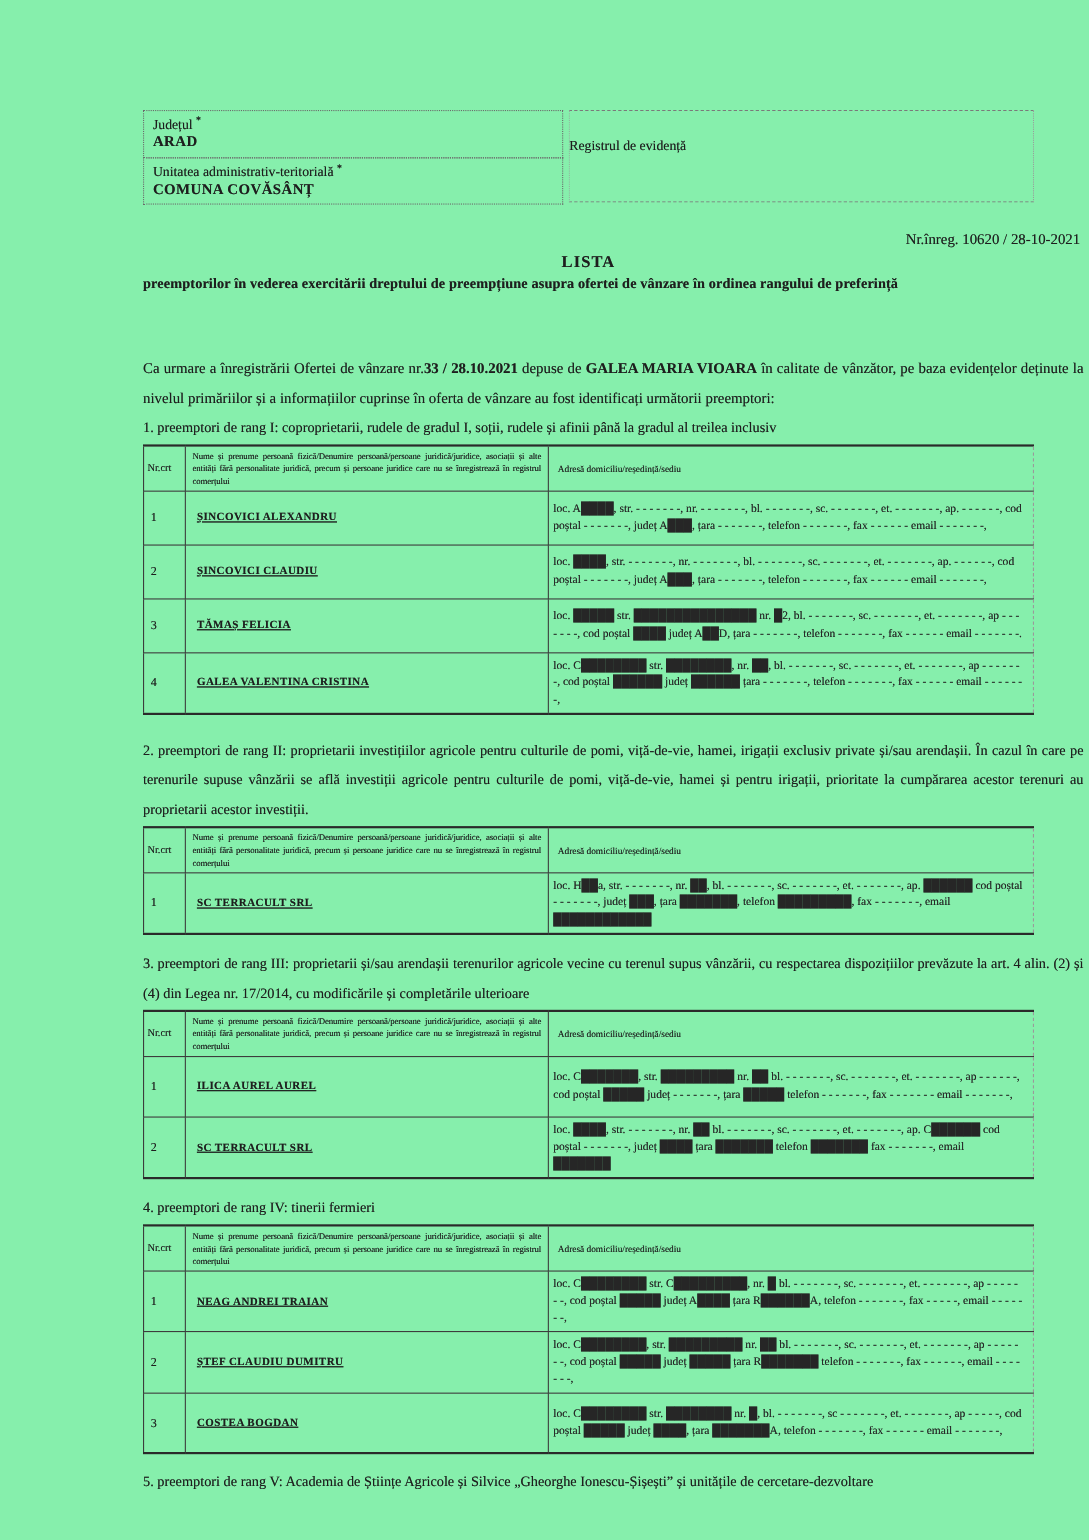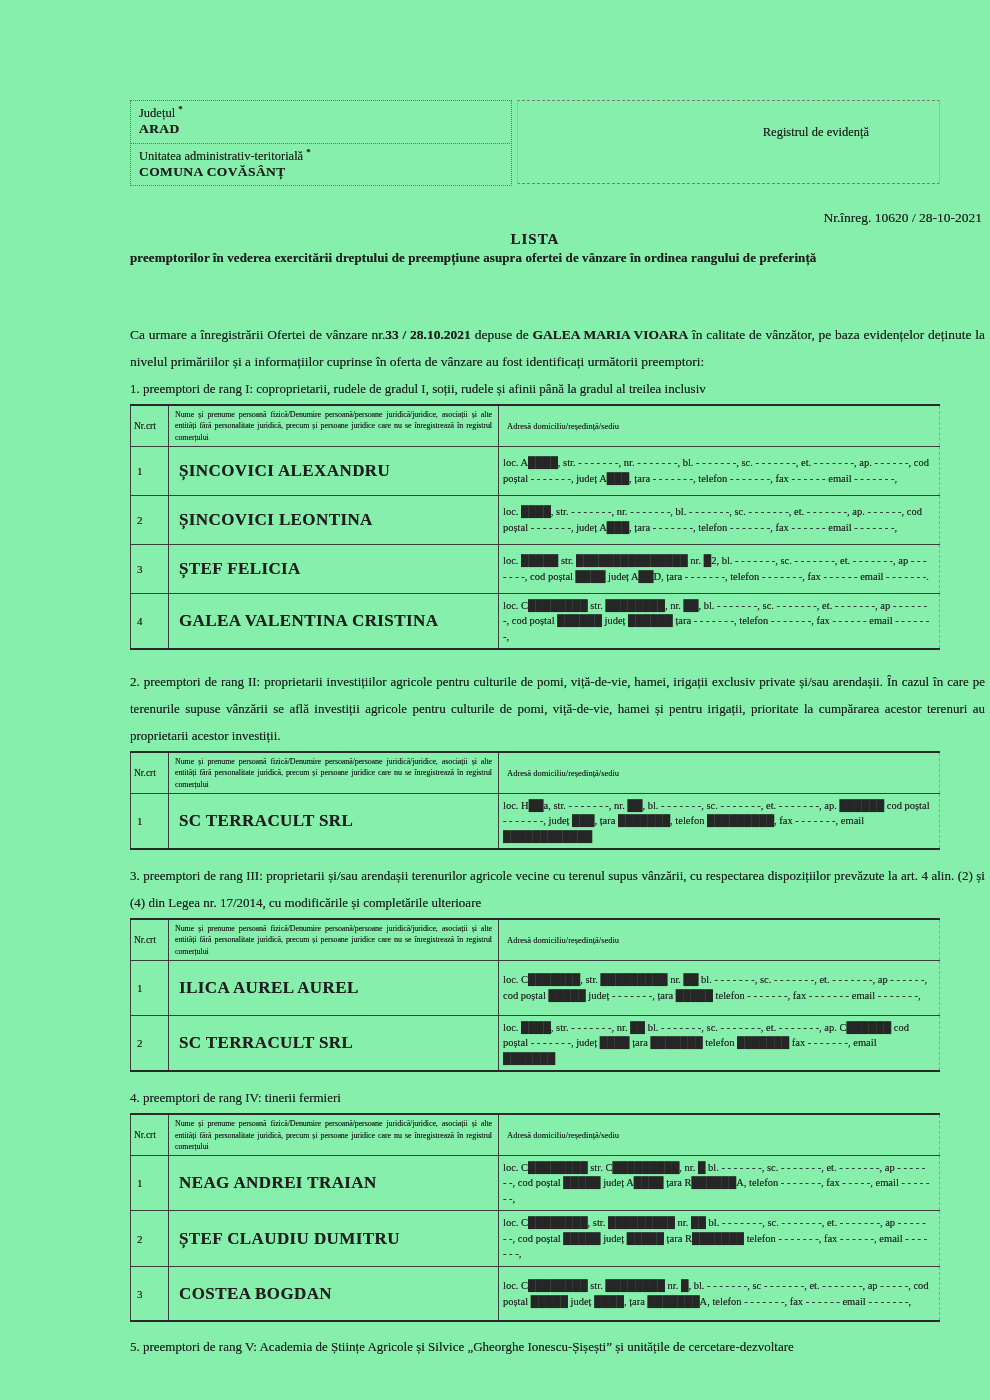"Registrul de evidență" .reg-box { text-align: right -> left }
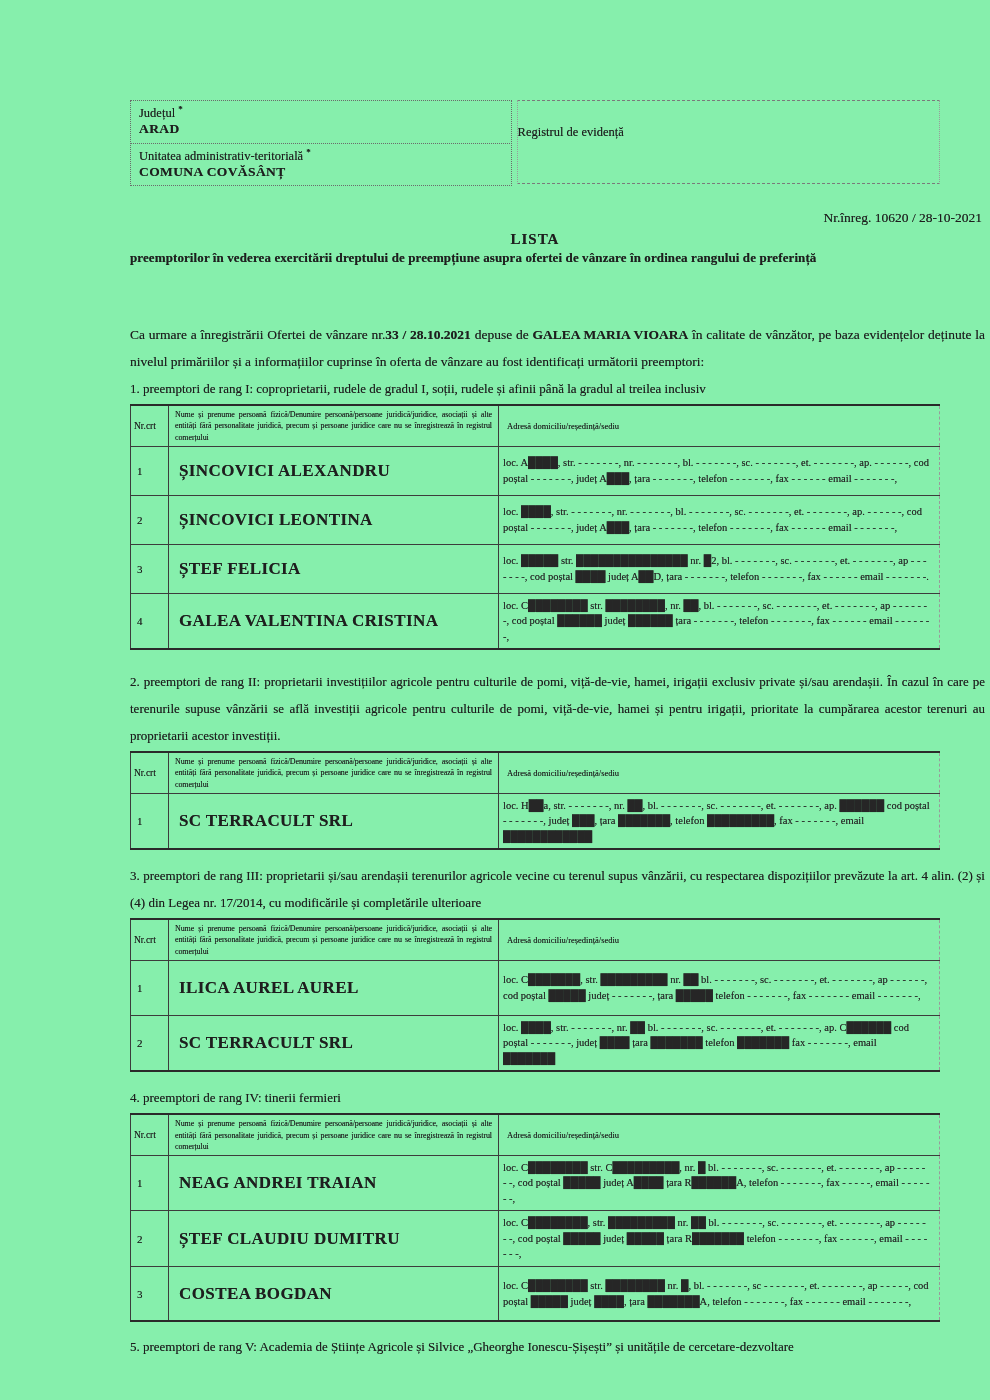"ȘINCOVICI ALEXANDRU" .c-name { font-size: 17px -> 10px; text-decoration: none -> underline }
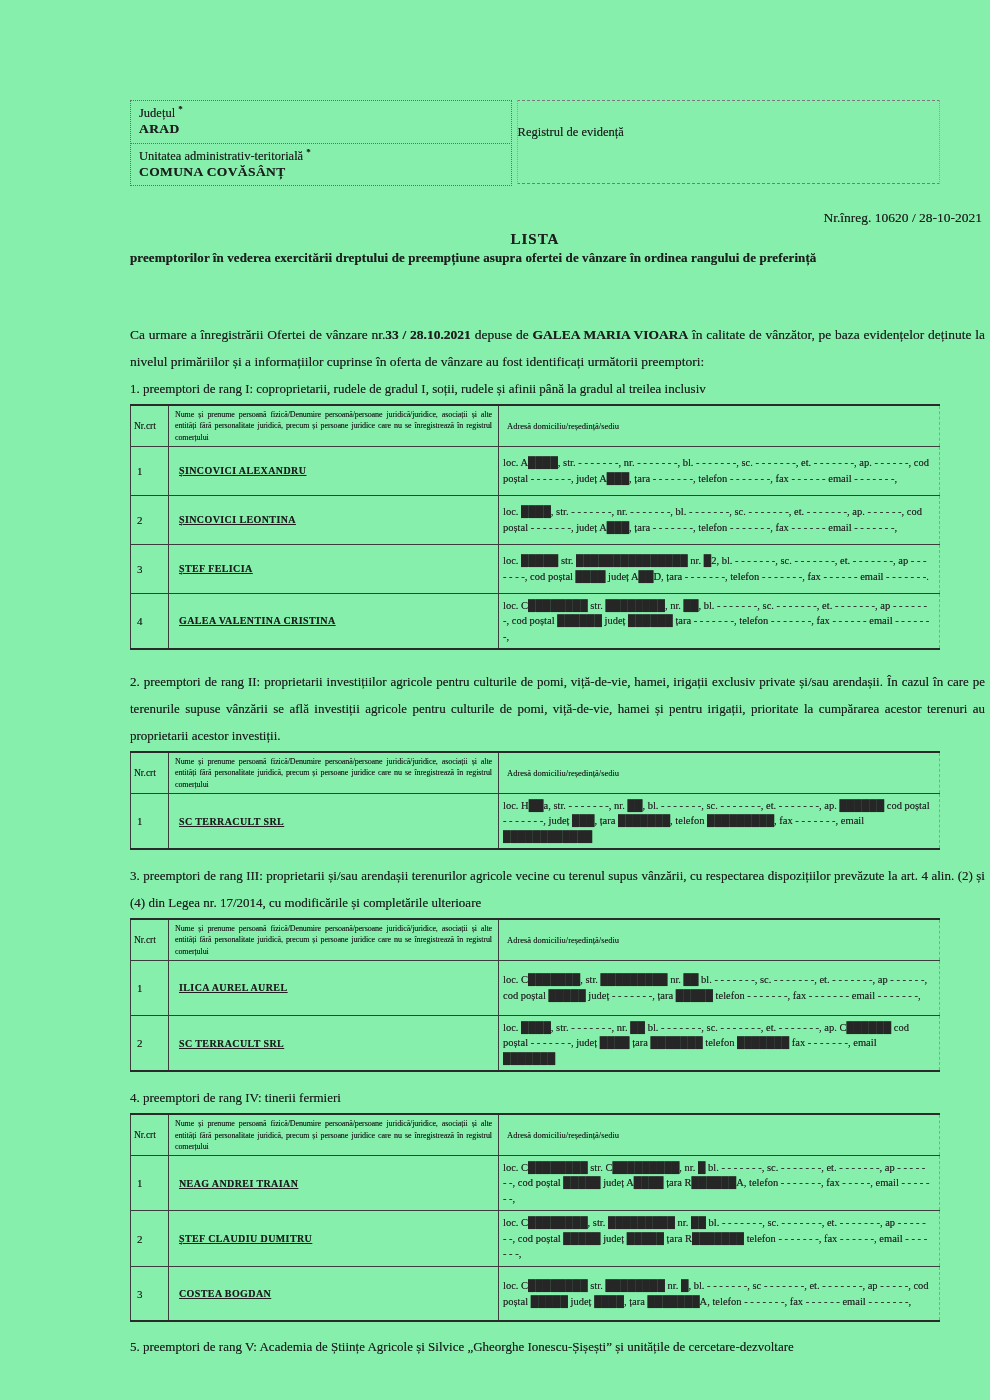"ȘINCOVICI LEONTINA" td.c-name { text: LEONTINA -> CLAUDIU }
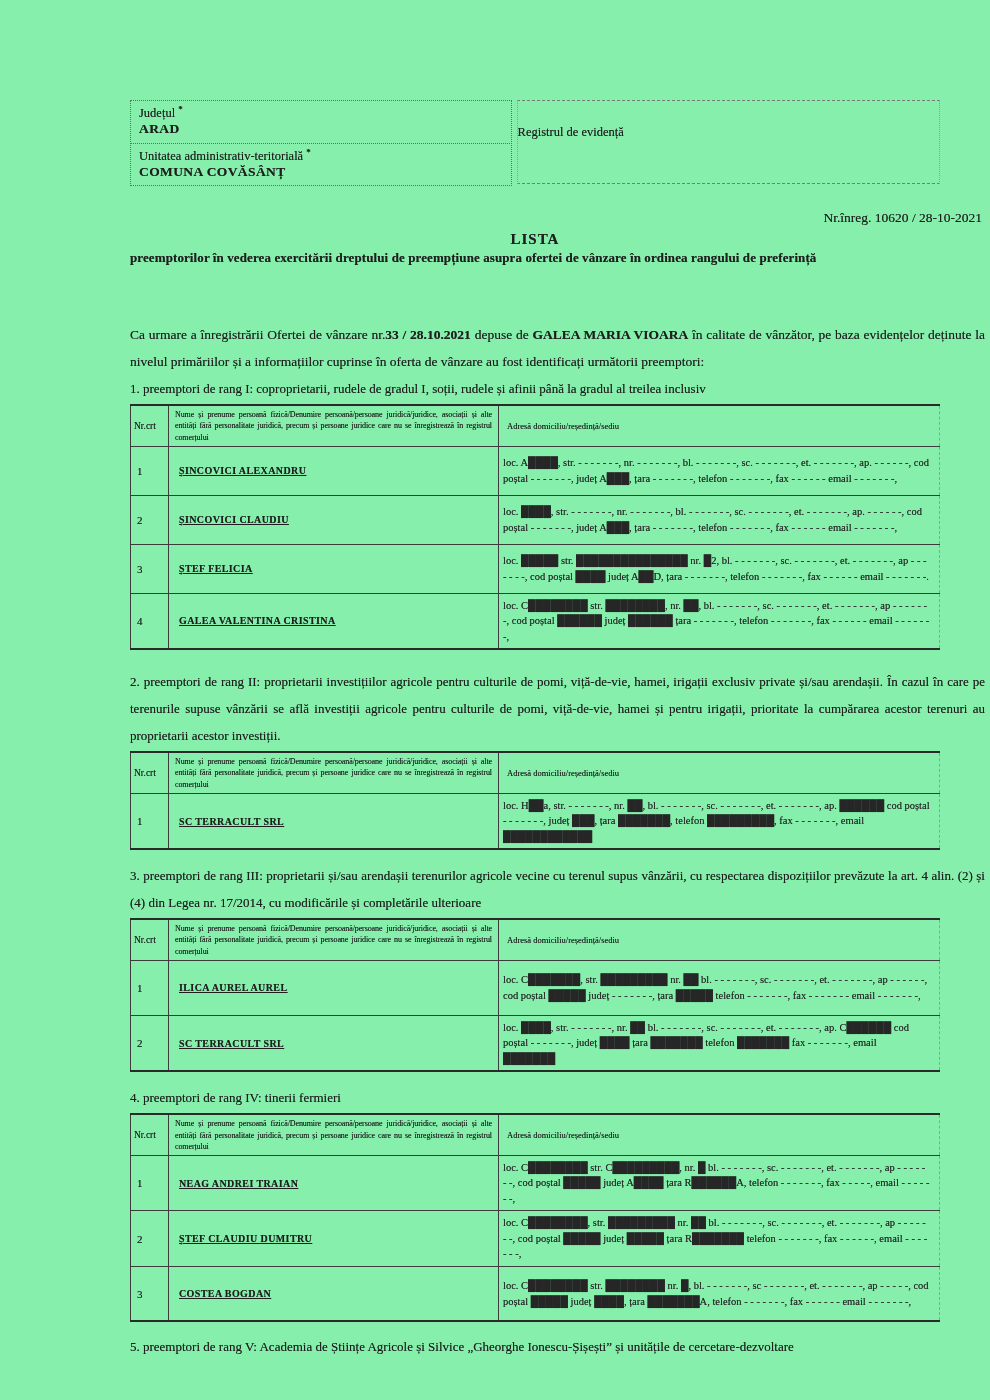"ȘTEF FELICIA" td.c-name { text: ȘTEF -> TĂMAȘ }
